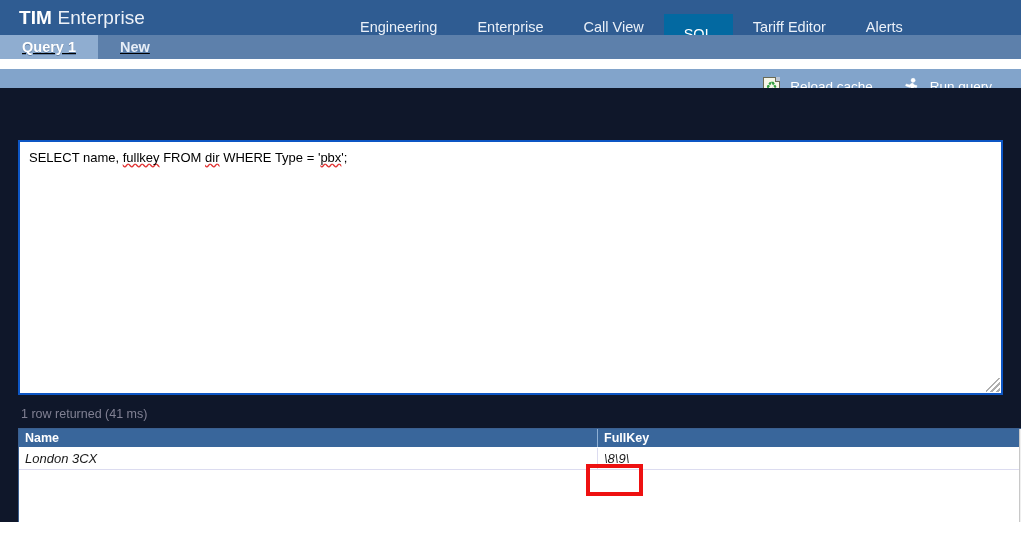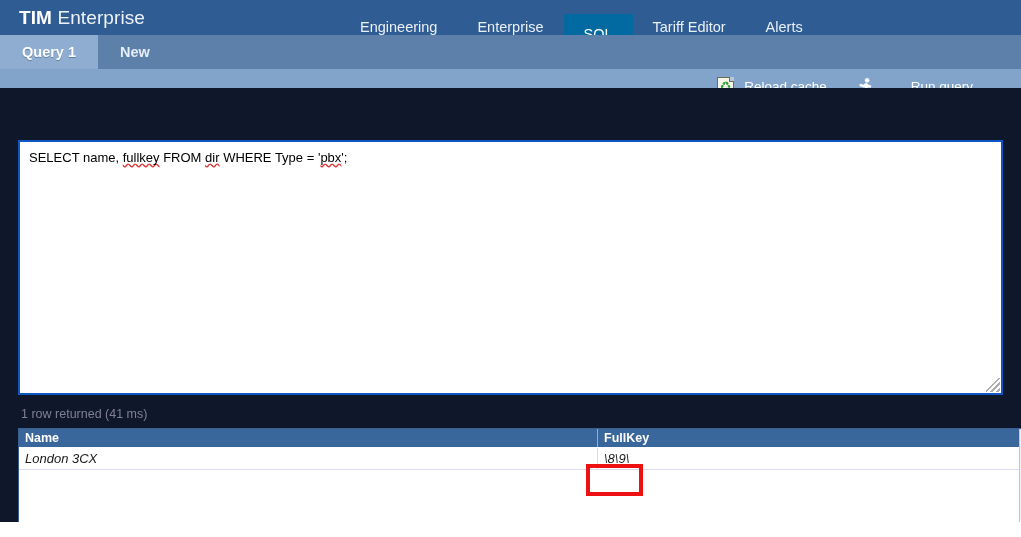"Call View" div.nav-item { html: none -> <div>Call View</div> }
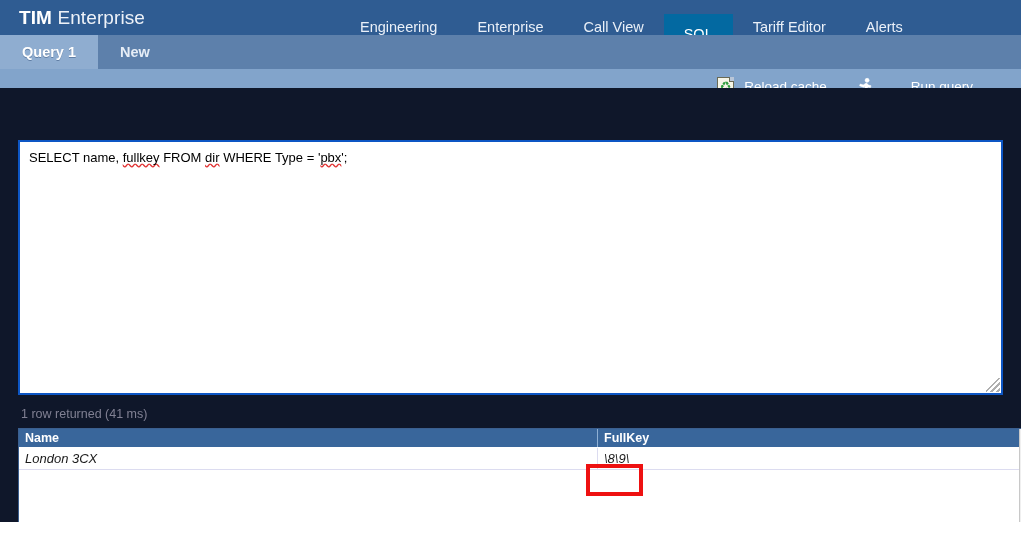"Query 1" .tabbar { height: 34px -> 24px; text-decoration: none -> underline }
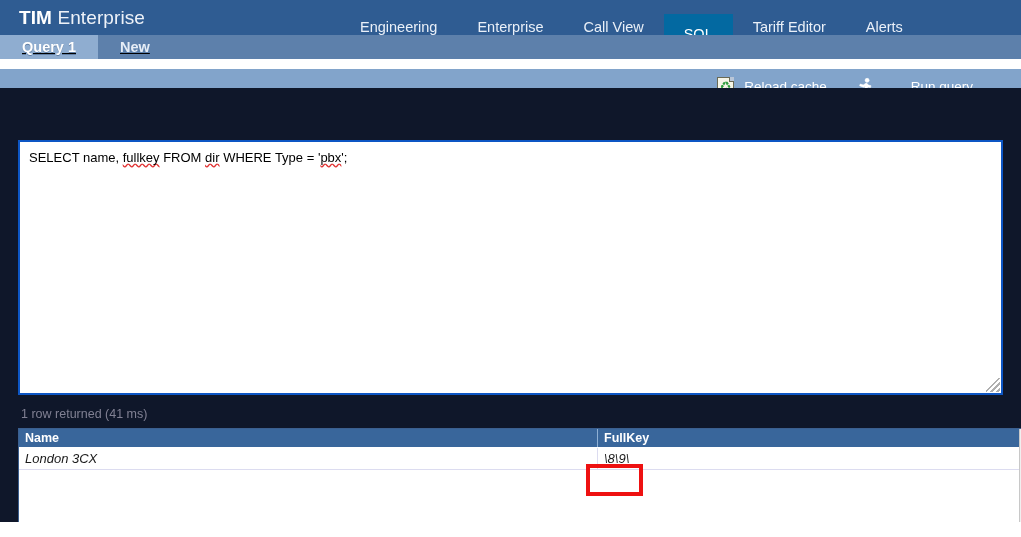"Run query" .tool-run { gap: 27px -> none; margin-right: 48px -> 29px }
